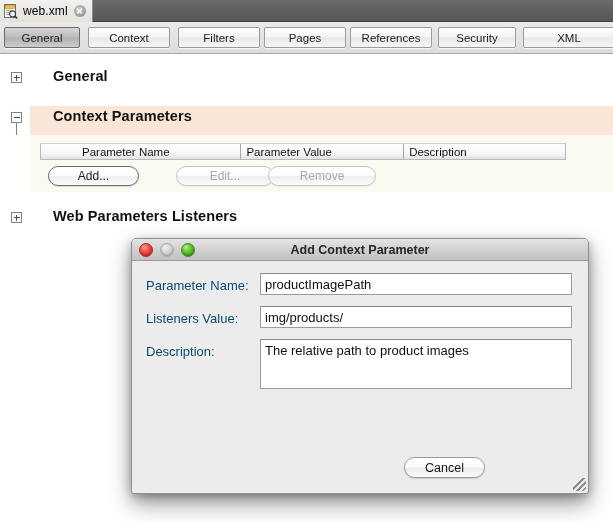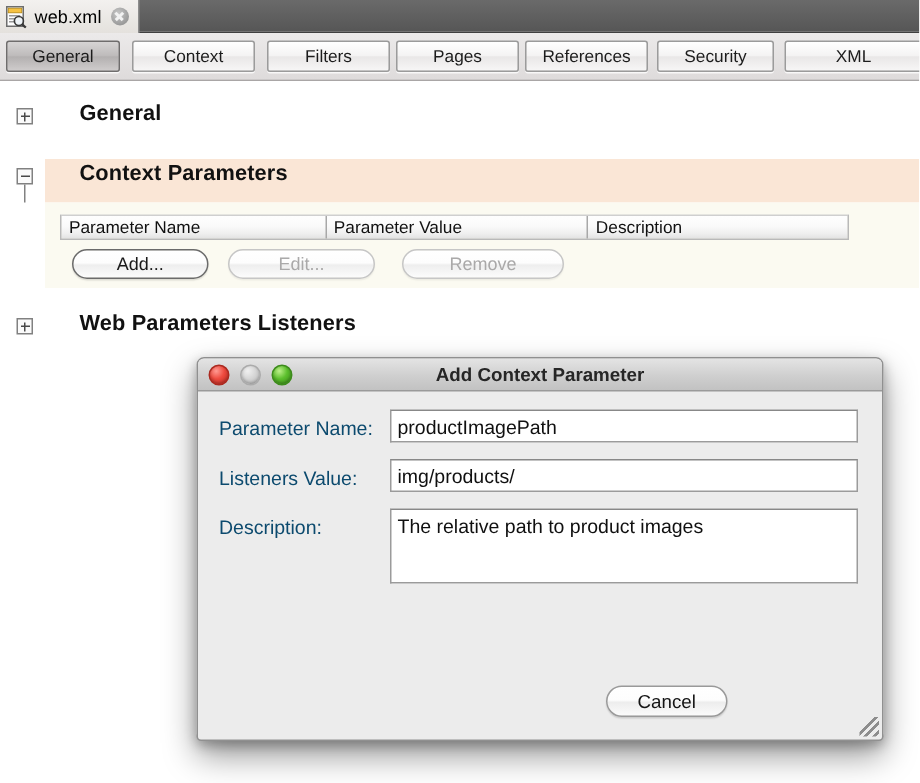"Parameter Name" div.tablehdr { padding-left: none -> 36px }
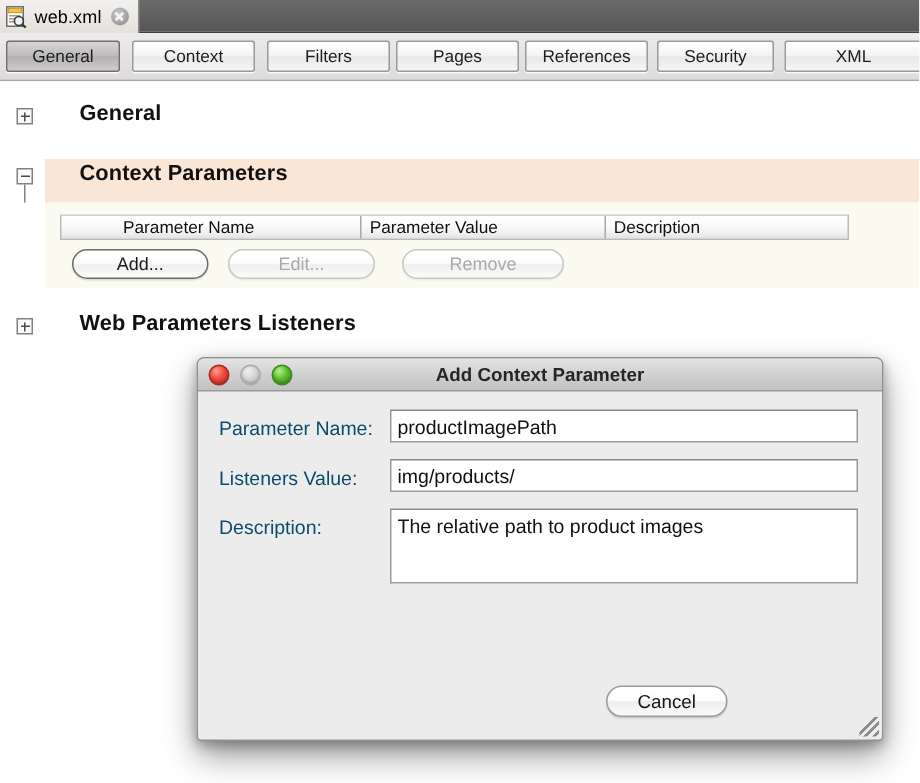"Edit..." div.capsule { left: 152px -> 176px }
